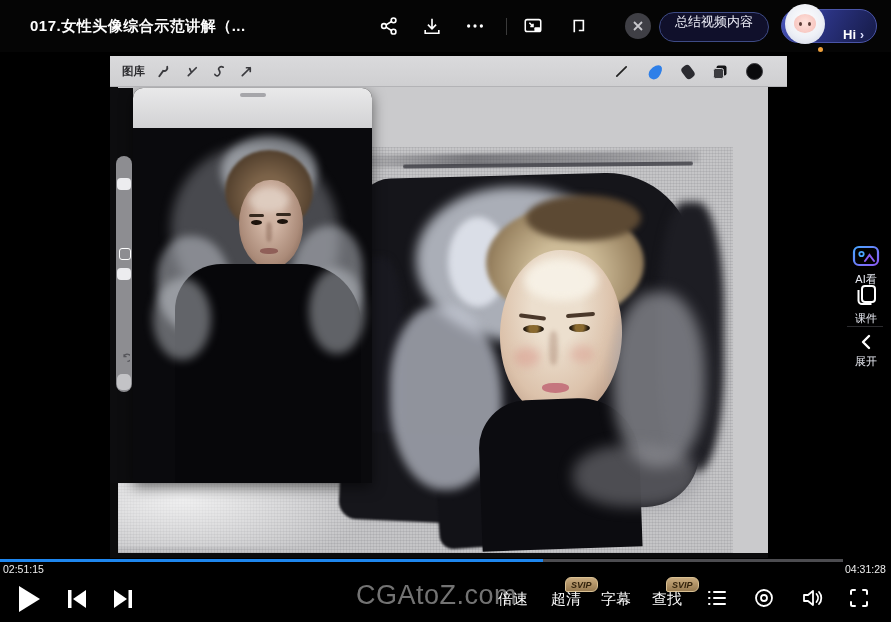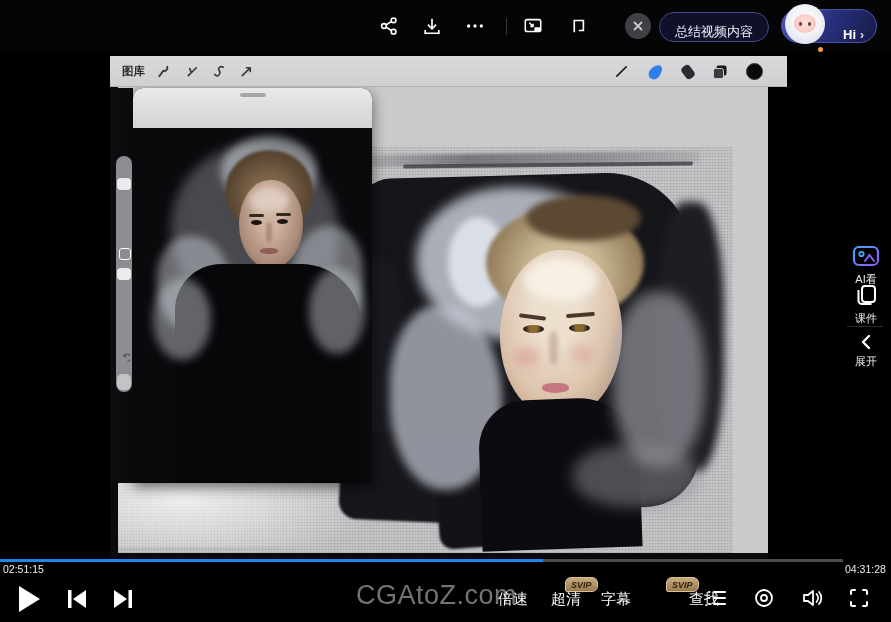"017.女性头像综合示范讲解（..." div.abs { html: none -> <div>017.女性头像综合示范讲解（...</div> }
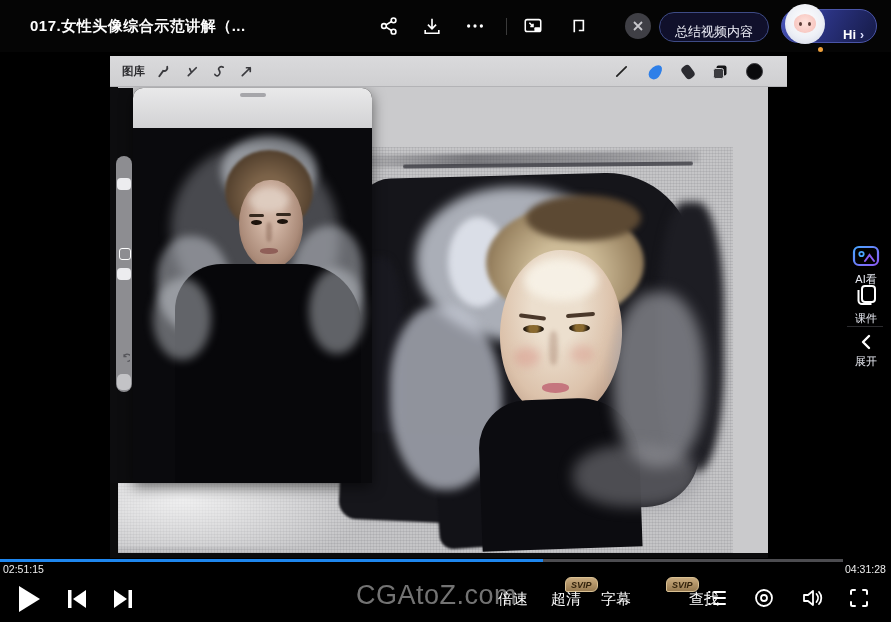"总结视频内容" #sum-pill { align-items: flex-end -> flex-start }
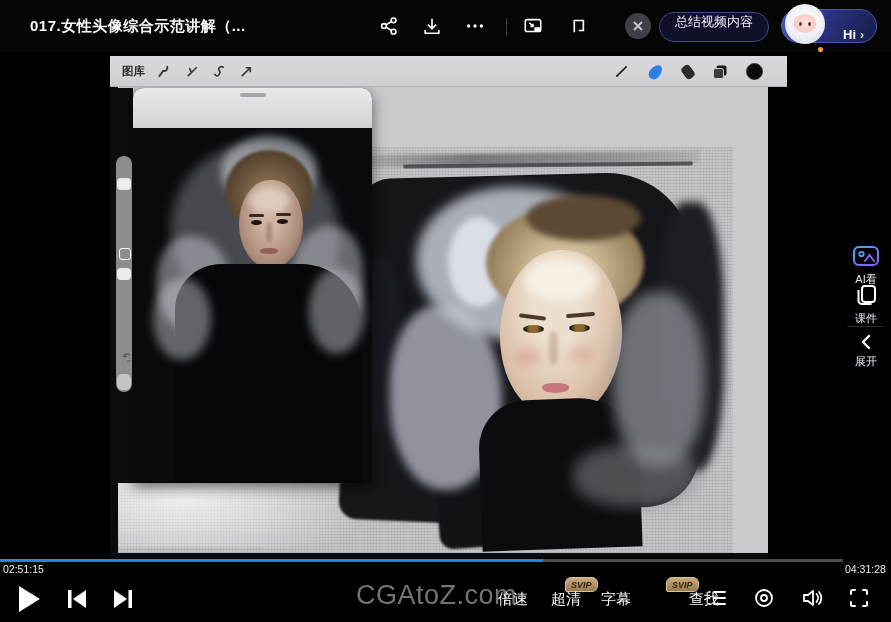"查找" #lb-find { left: 689px -> 652px }
